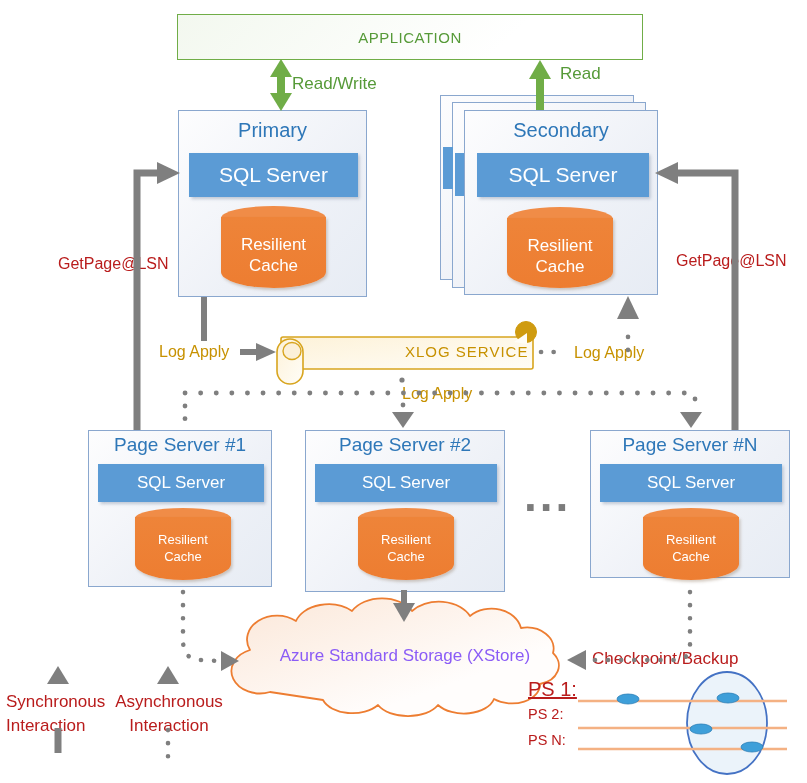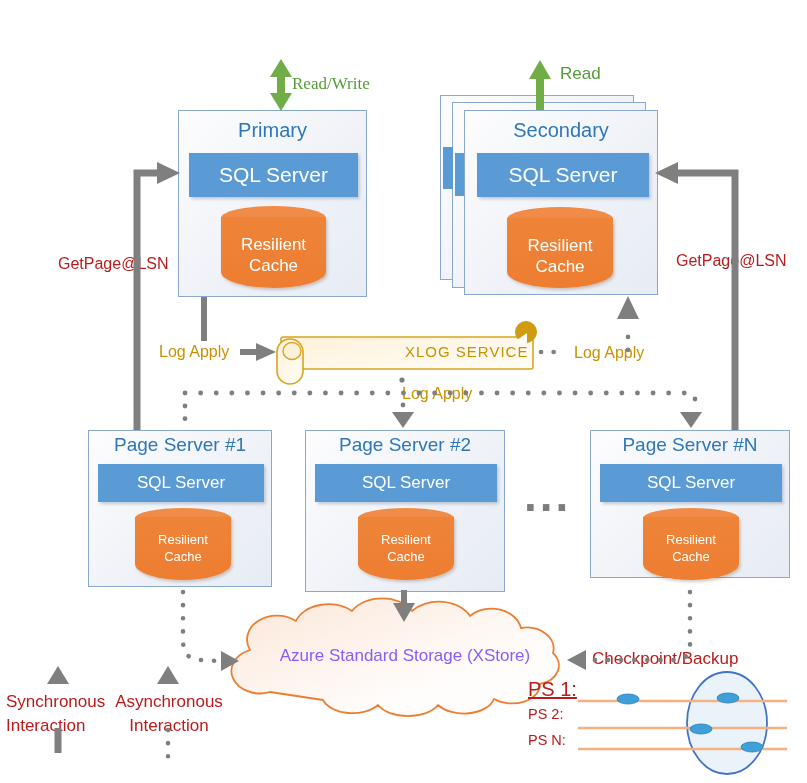"APPLICATION" div.app { html: none -> <div> <span>APPLICATION</span> </div> }
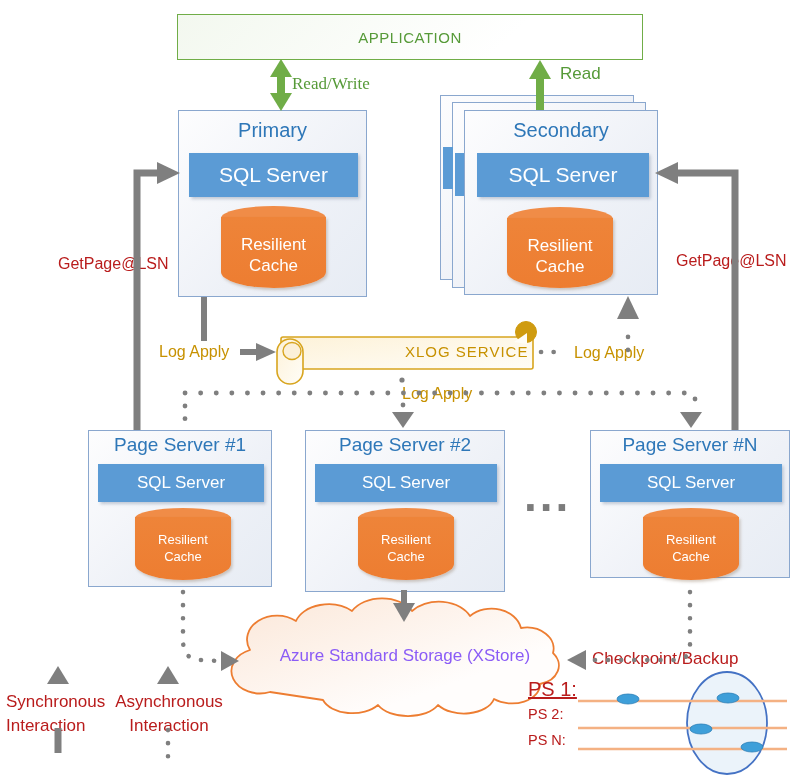"Read/Write" div.lbl { font-family: Liberation Serif, serif -> none }
